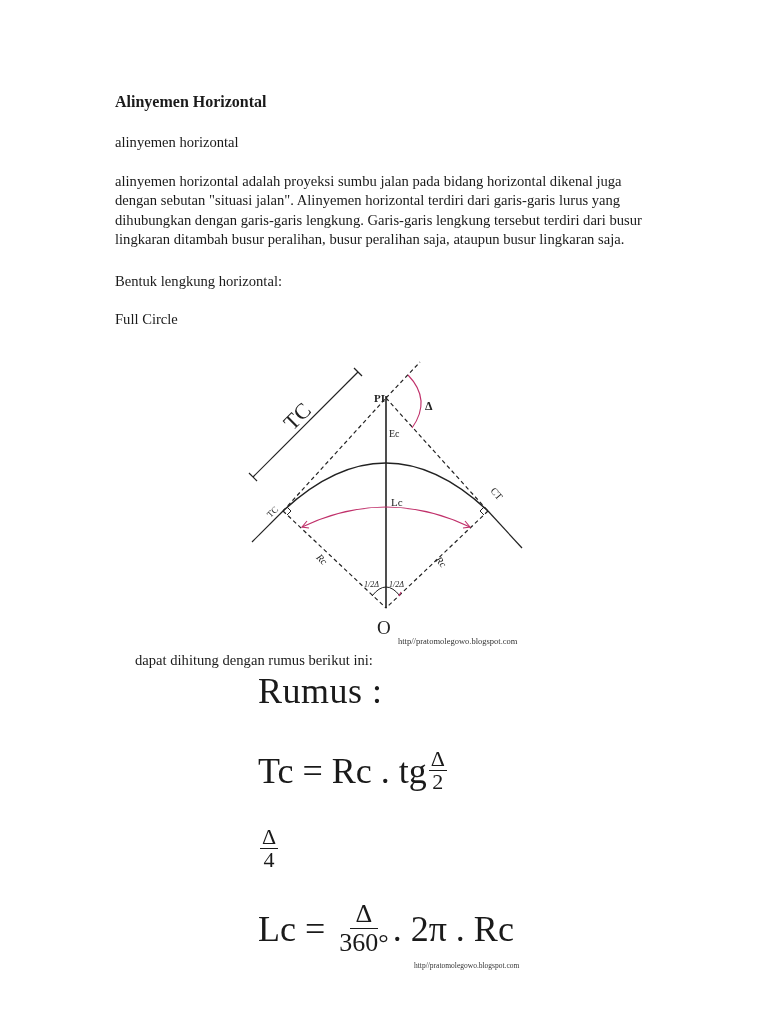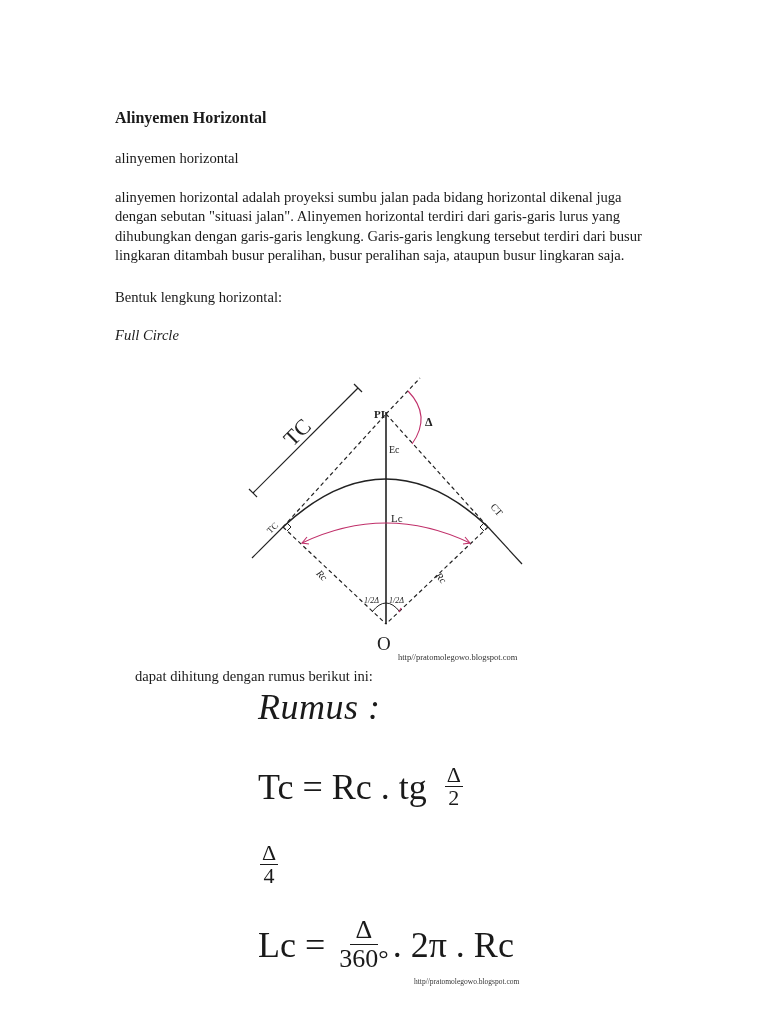"Alinyemen Horizontal" .page { top: 16px -> 0 }
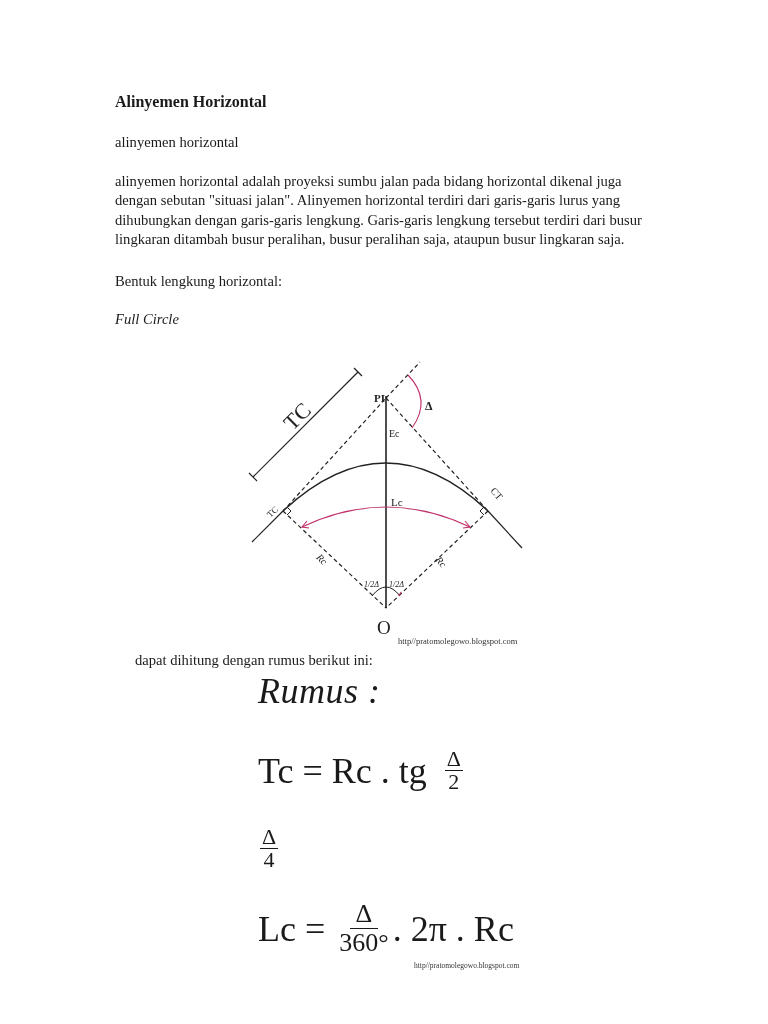"Full Circle" .p-full { font-style: italic -> none }
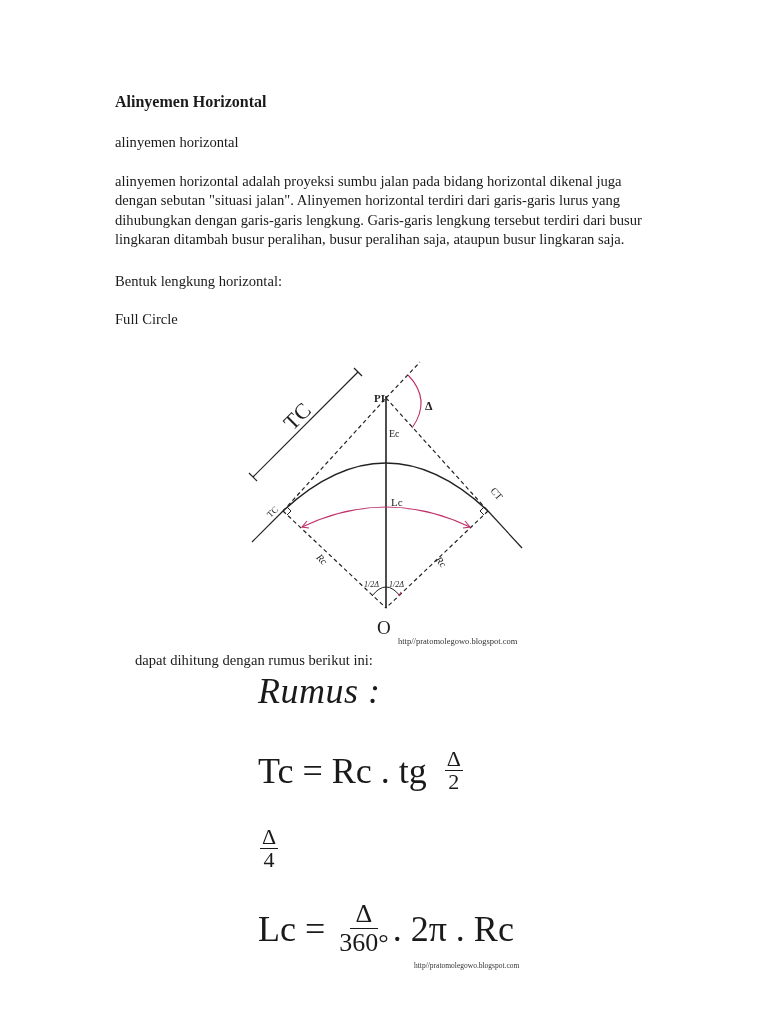"Rumus :" .f-title { font-style: italic -> none }
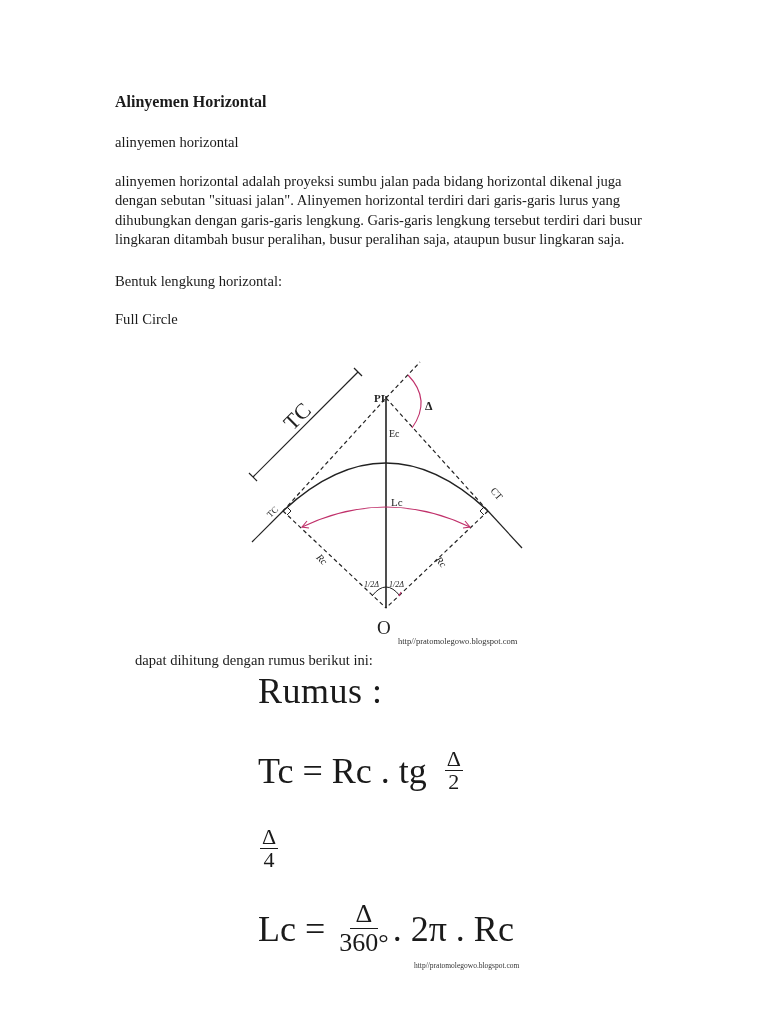"Tc = Rc . tg" .f1 { gap: 16px -> none }
